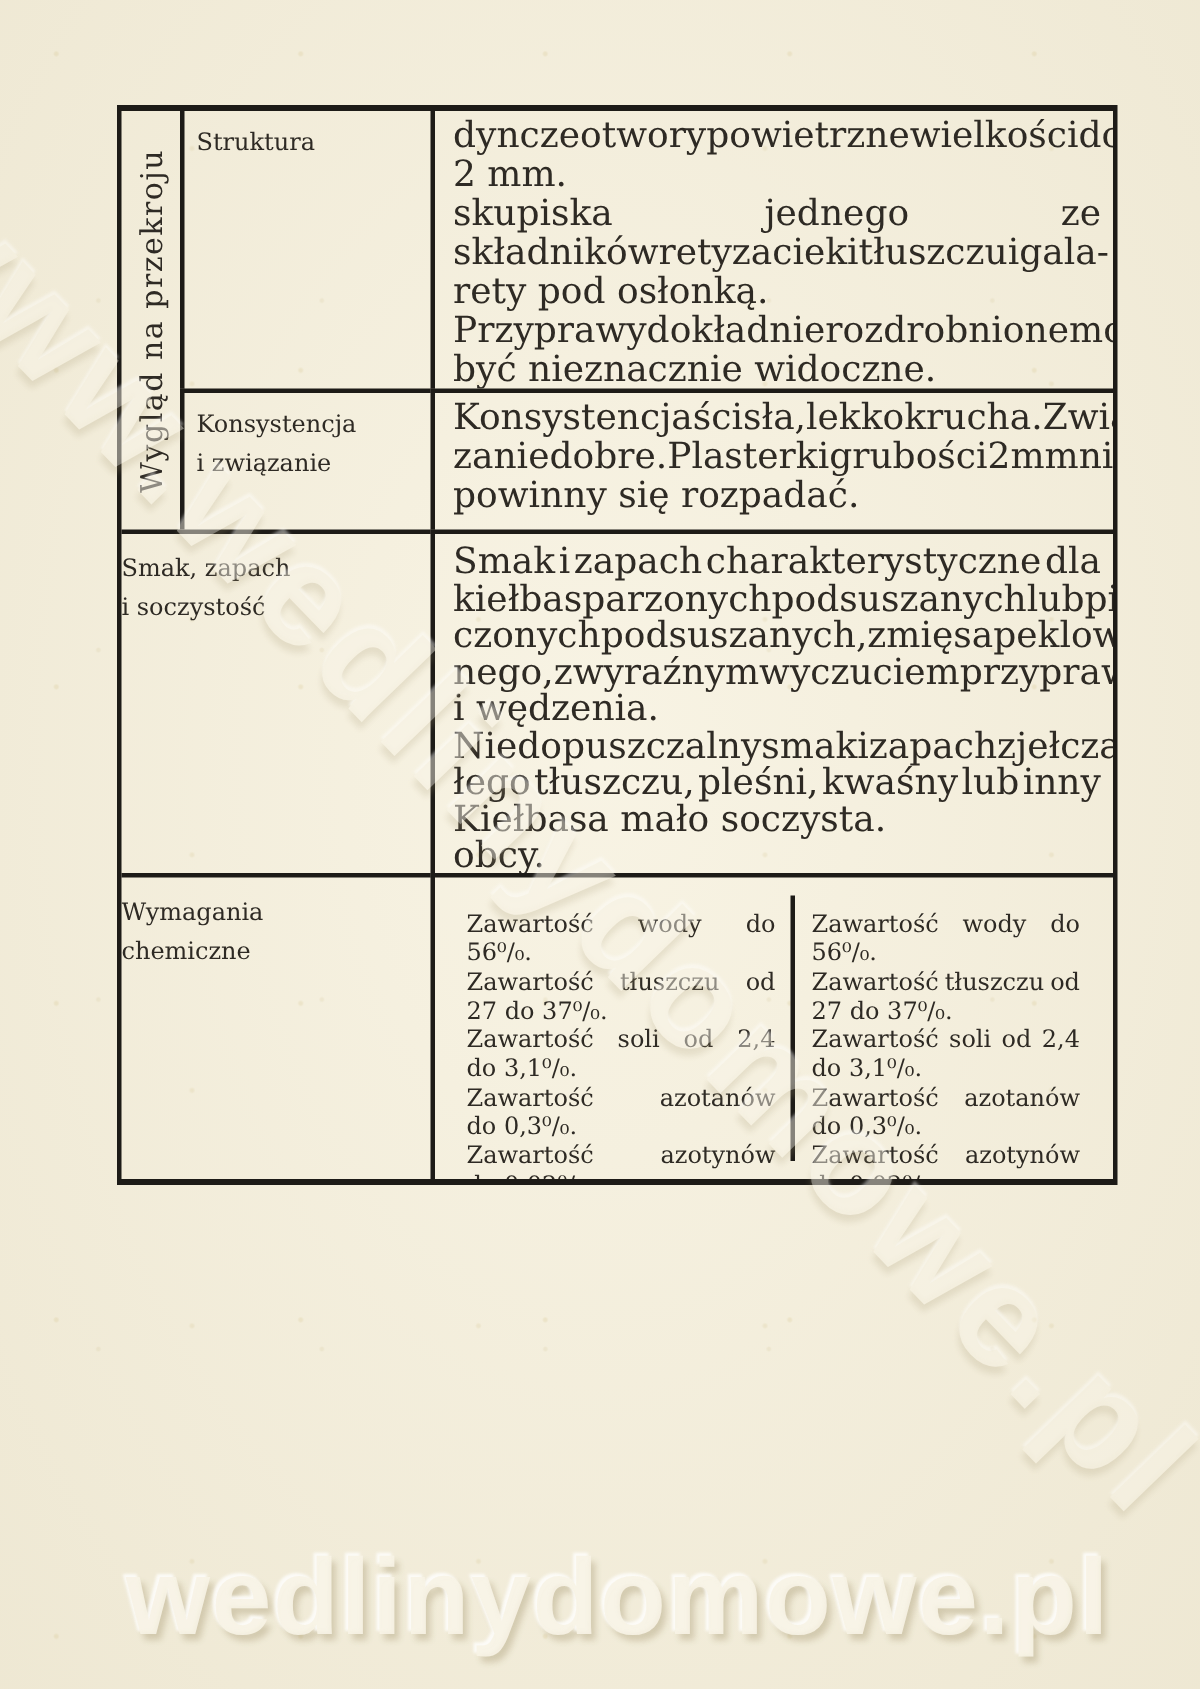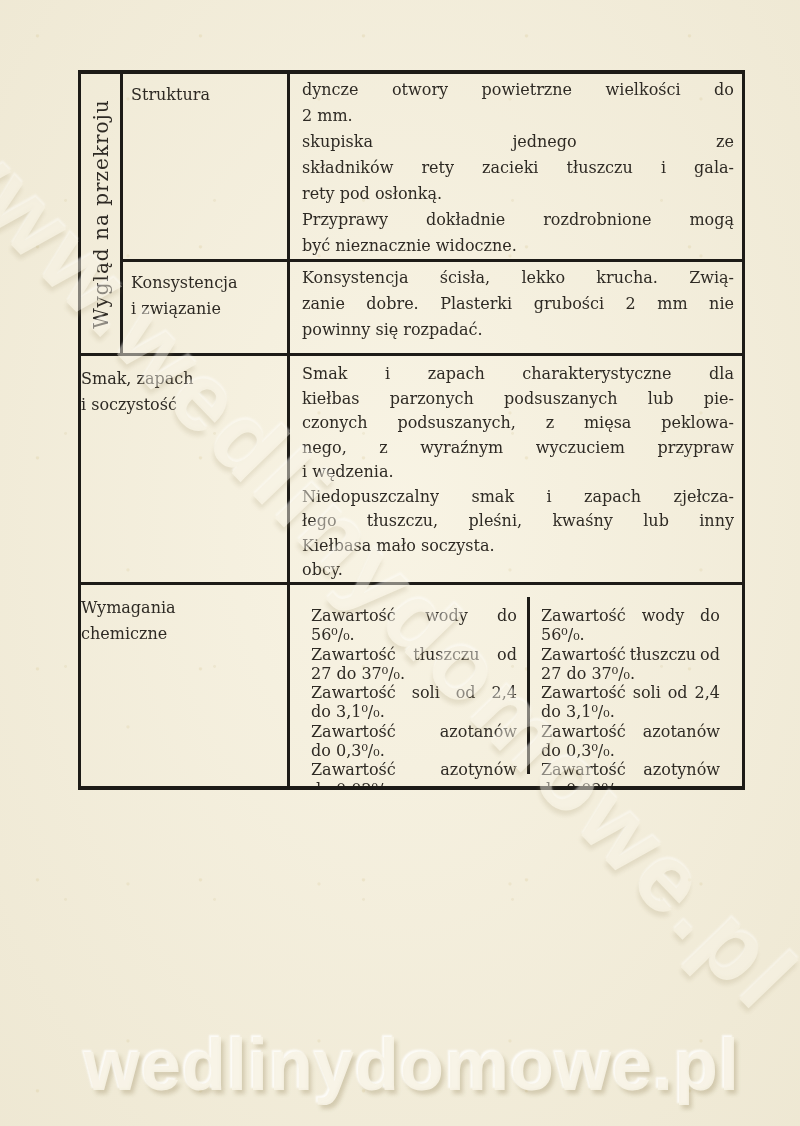"dyncze" .desc { font-size: 16px -> 24px }
